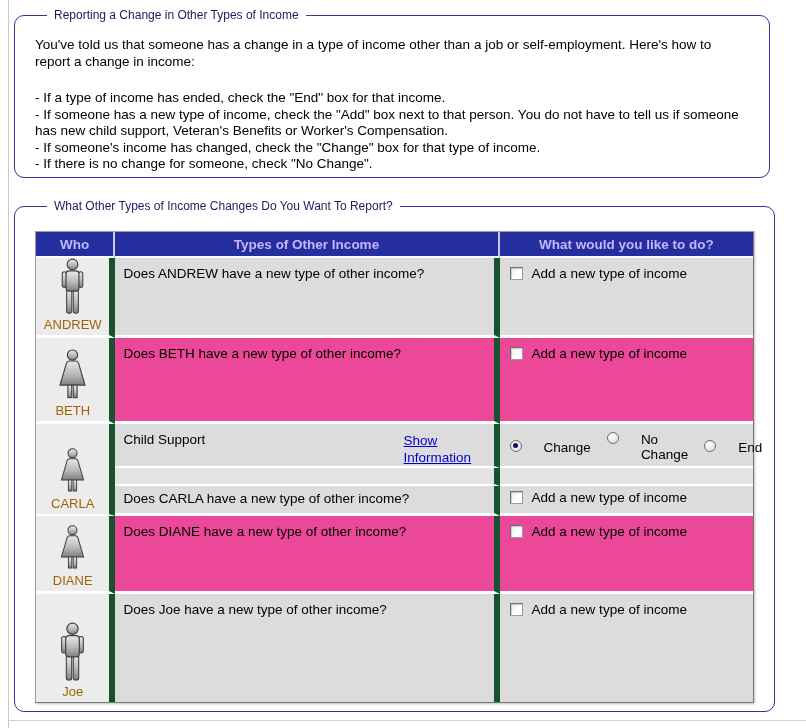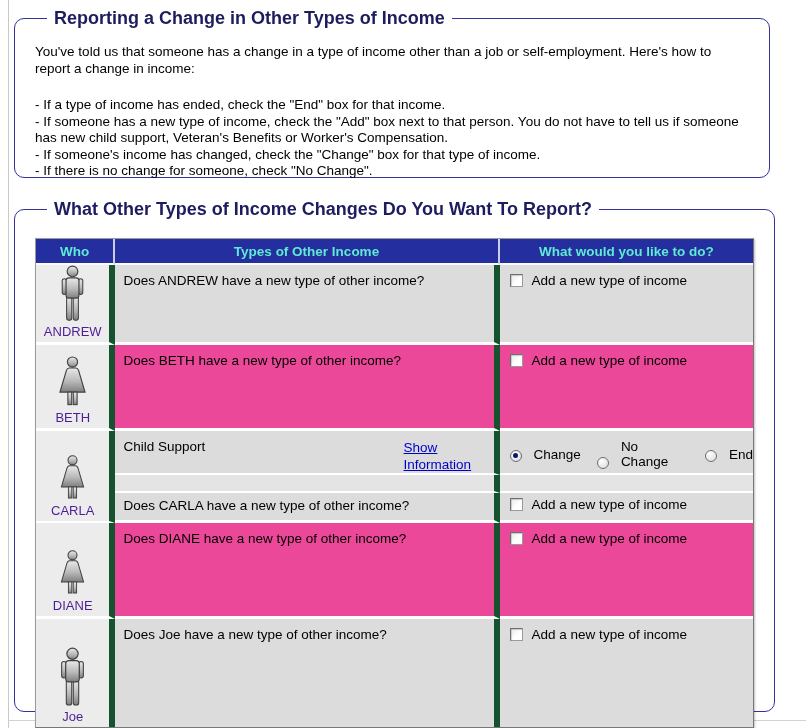"Reporting a Change in Other" fieldset.fs legend { font-size: 18px -> 12px; font-weight: bold -> normal }
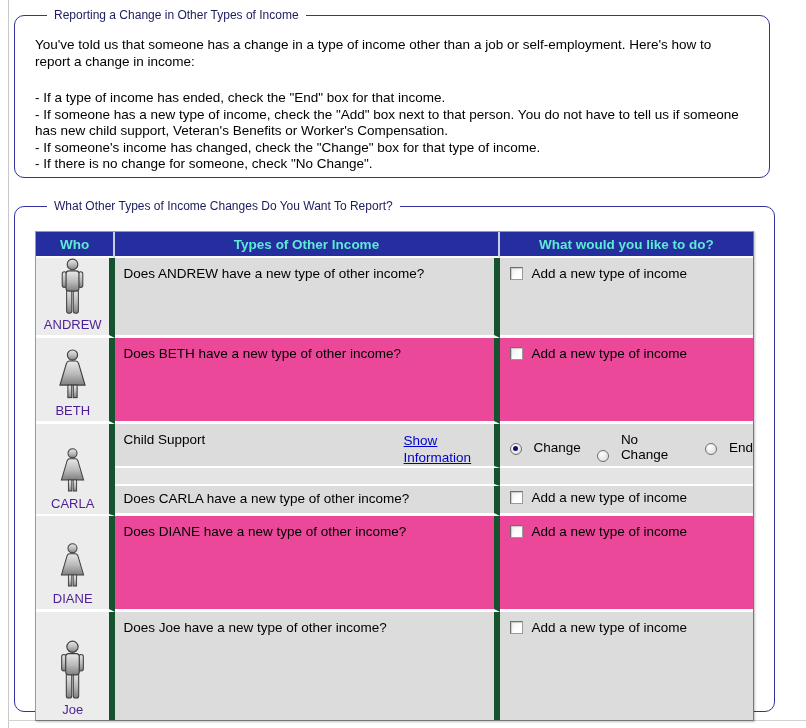"Who" th { color: #5eead4 -> #c4b5fd }
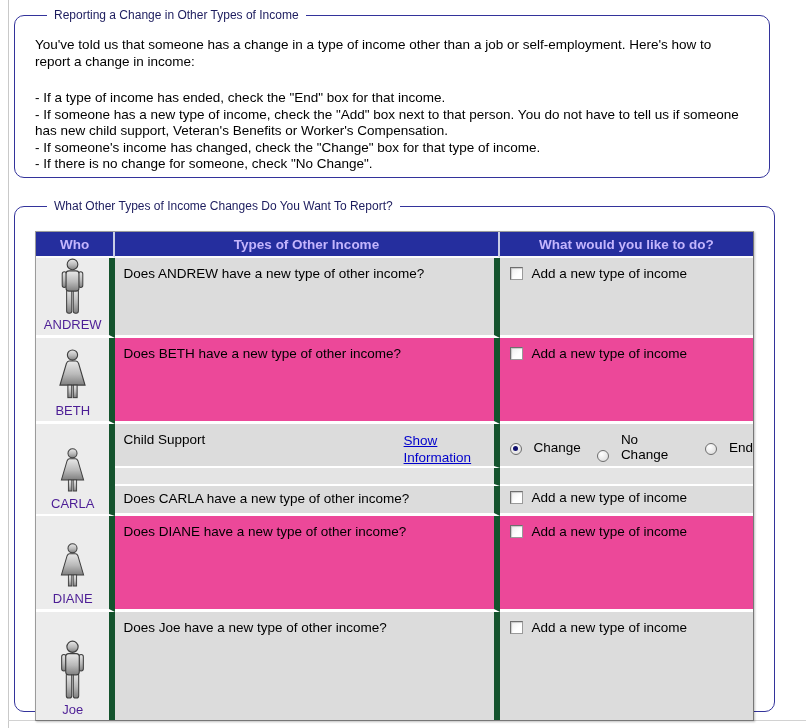"ANDREW" .who-name { color: #4c1d95 -> #a16207 }
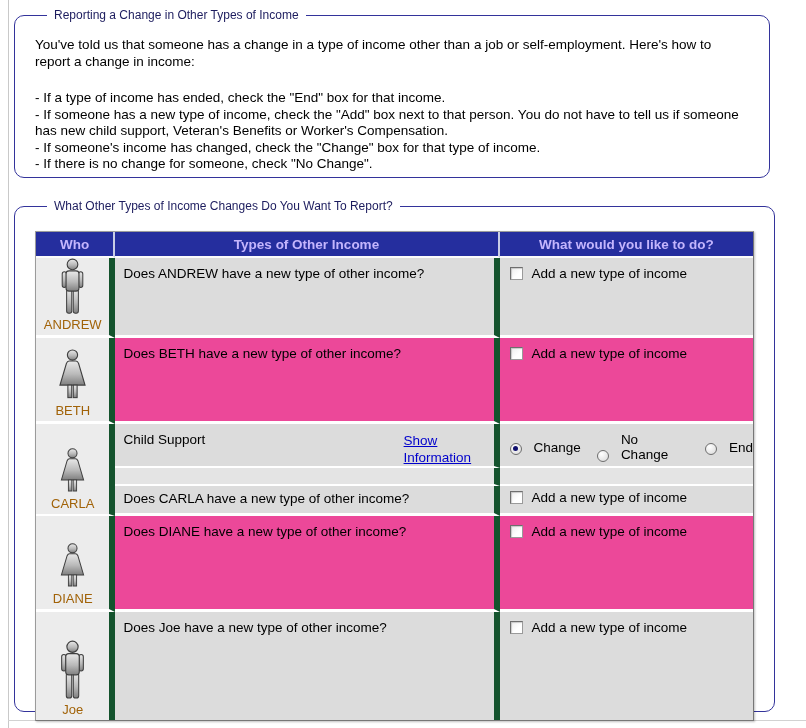"Change" .radio-opt { align-items: flex-end -> flex-start; gap: 12px -> 22px }
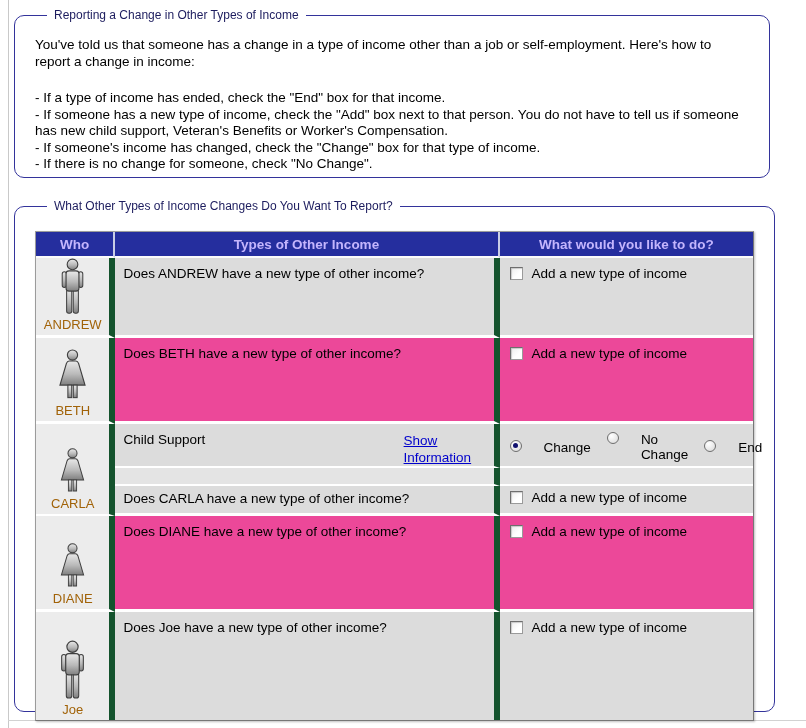"DIANE" td.who-cell { height: 96px -> 78px }
